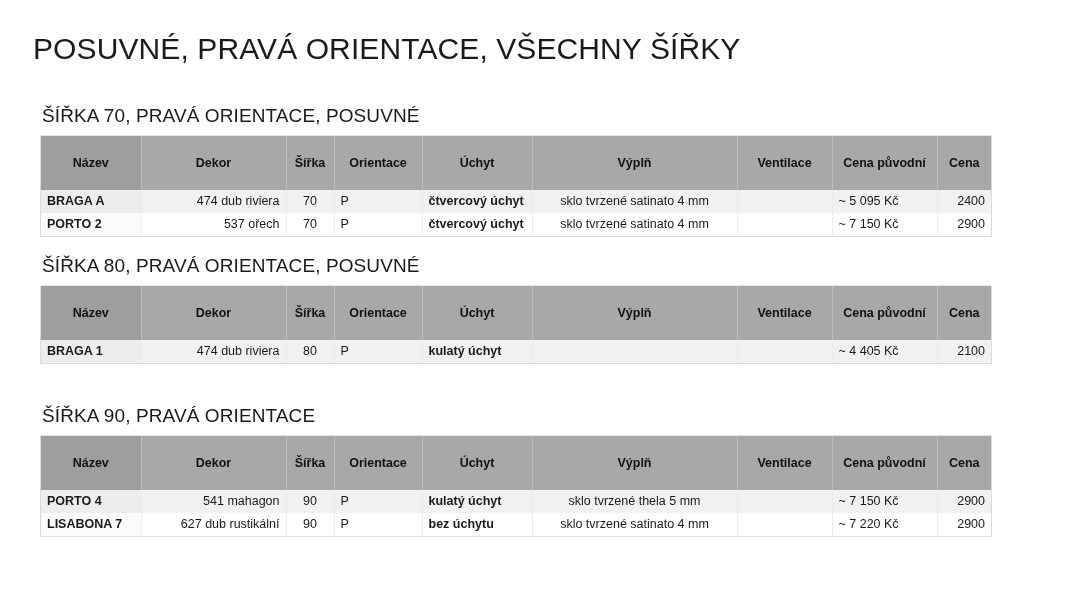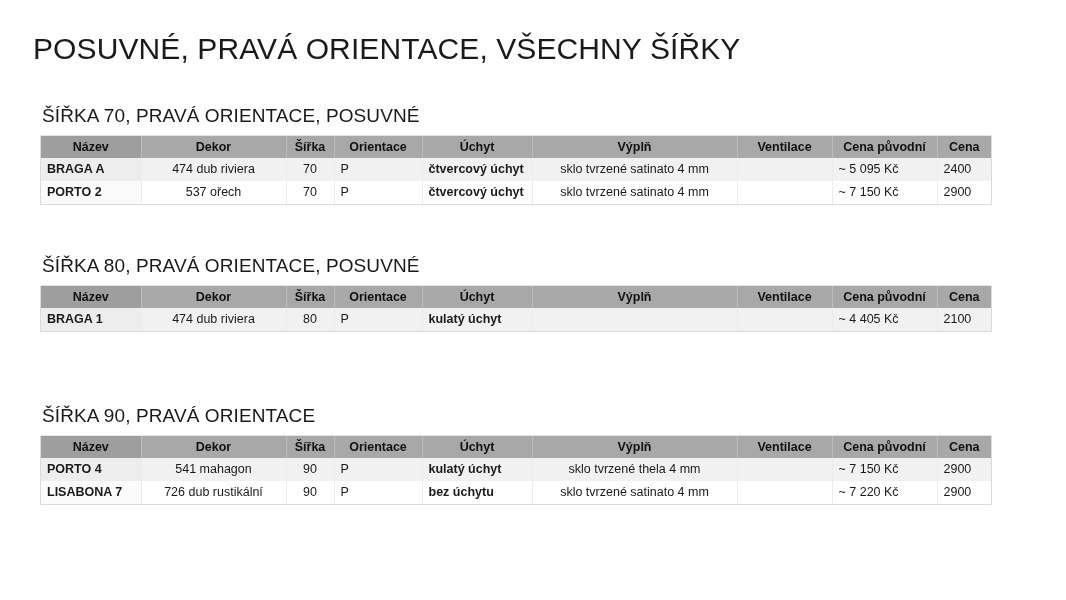"Název" table.data-table thead th { padding: 4px 6px -> 20px 6px }
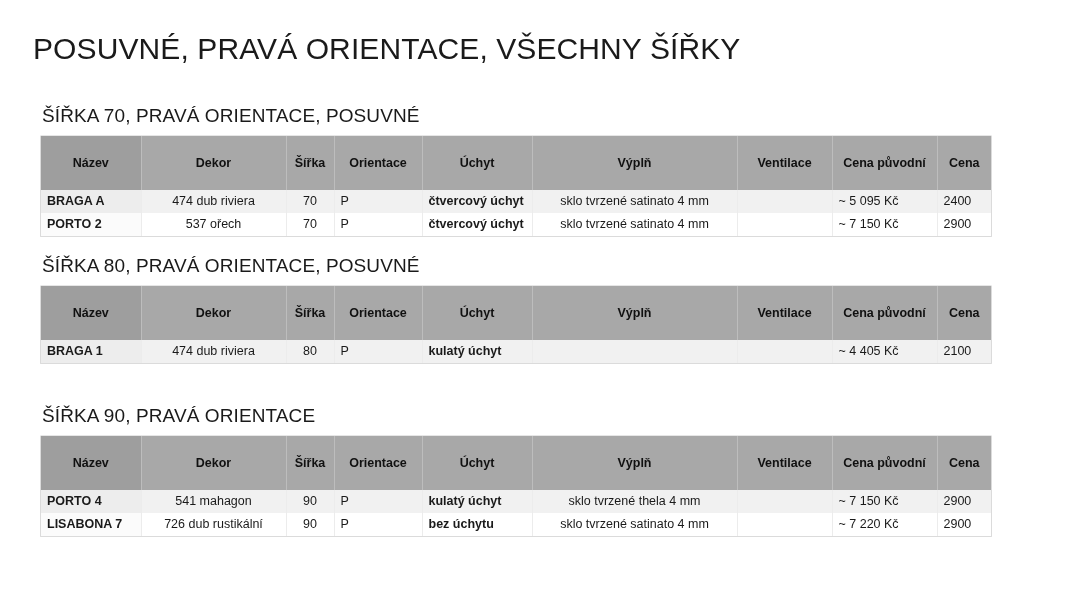"474 dub riviera" td.col-dekor { text-align: center -> right }
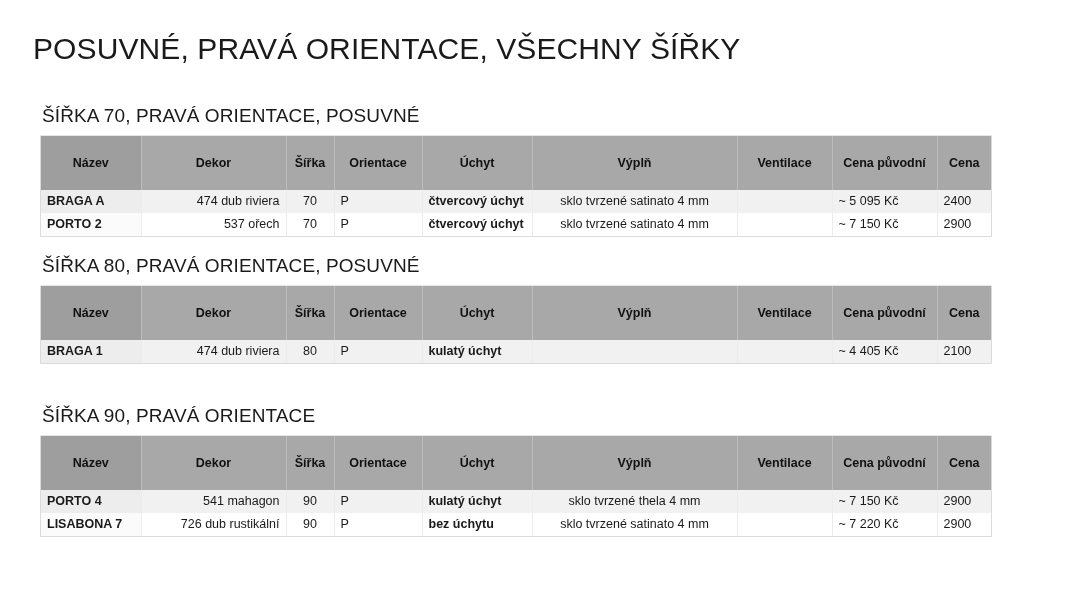"2400" td.col-cena { text-align: none -> right }
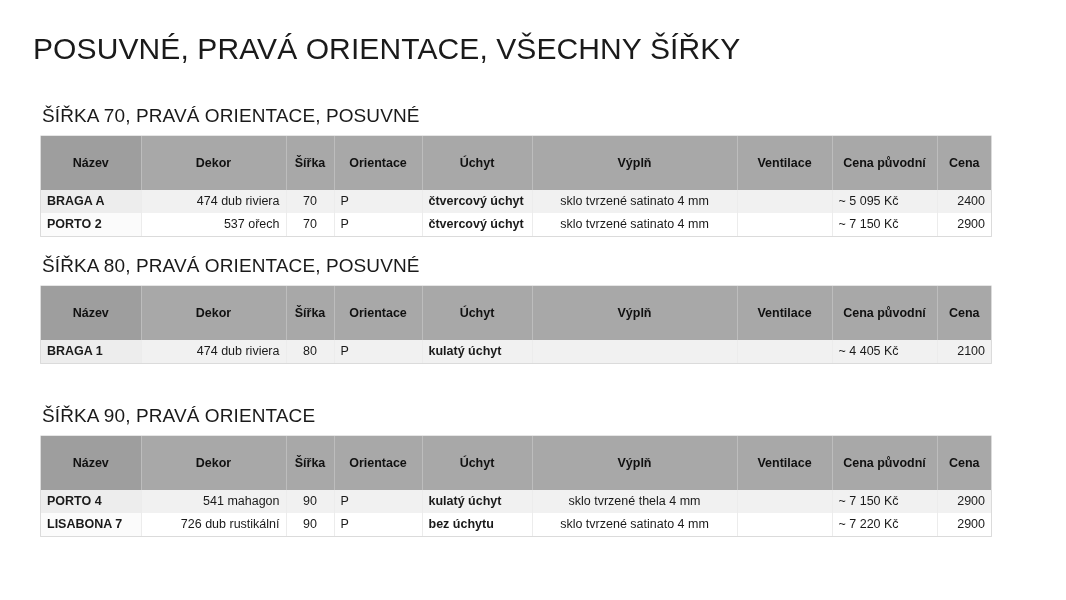"sklo tvrzené thela 4 mm" td.col-vypln { text: 4 -> 5 }
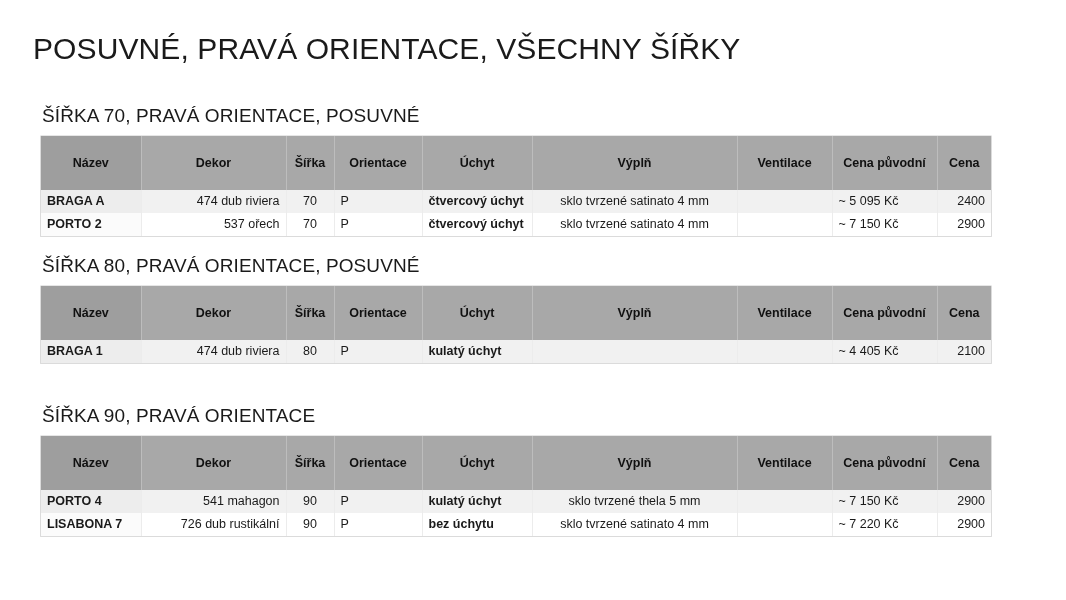"726 dub rustikální" td.col-dekor { text: 726 -> 627 }
